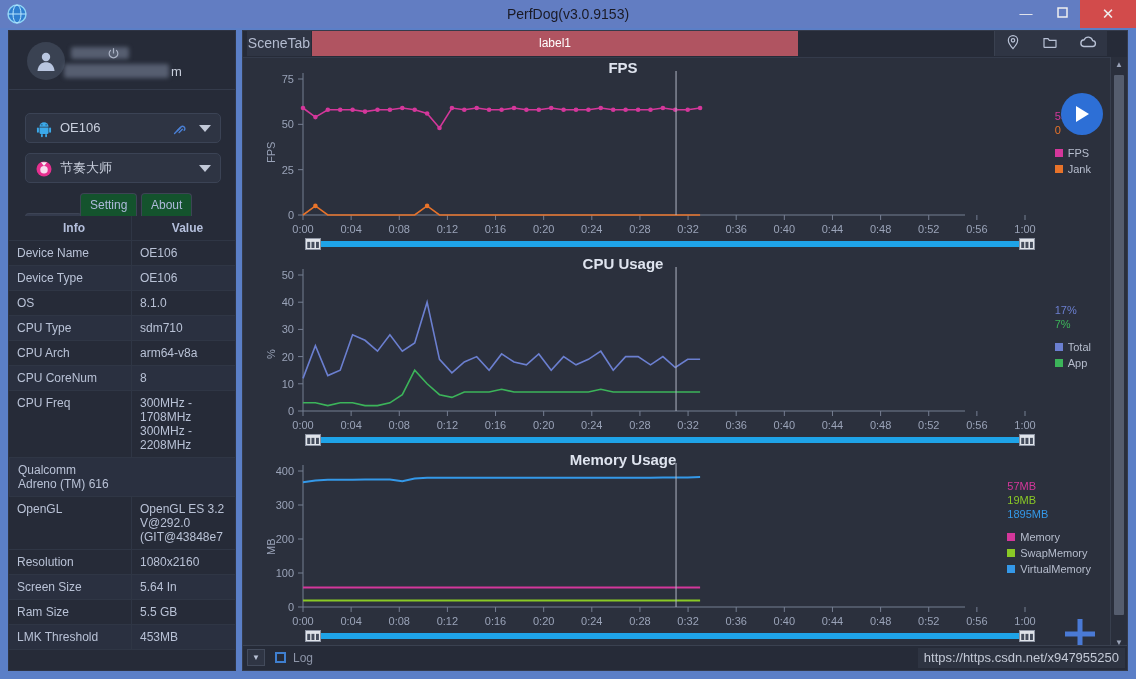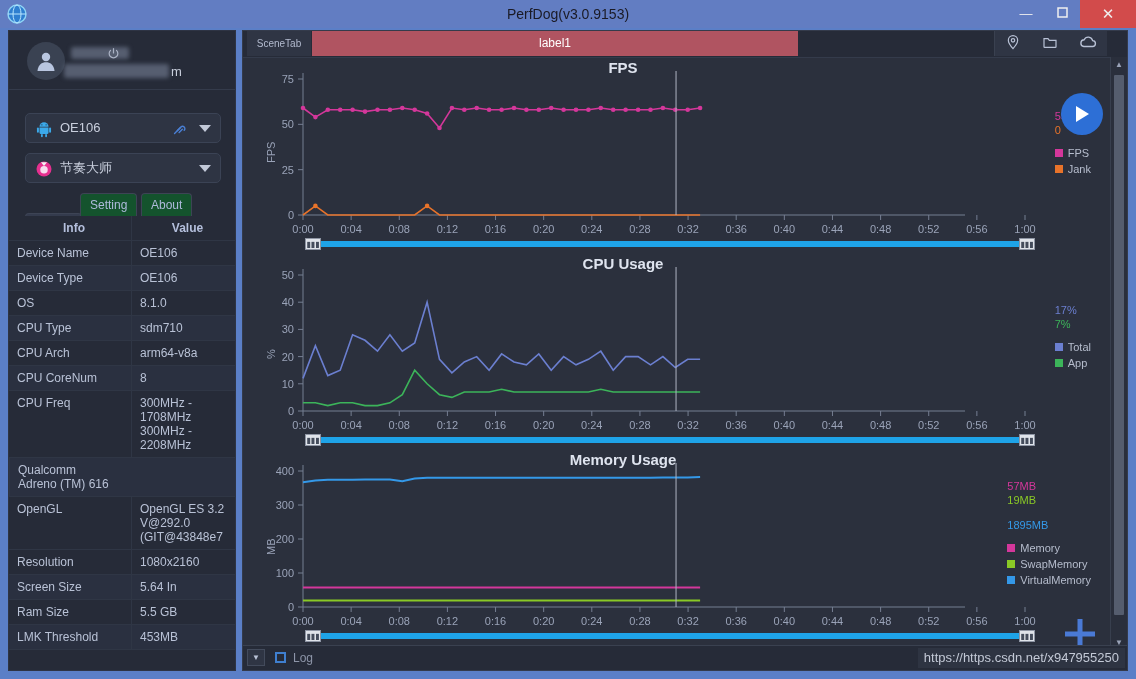"SceneTab" #scenetab-label { font-size: 10px -> 14px }
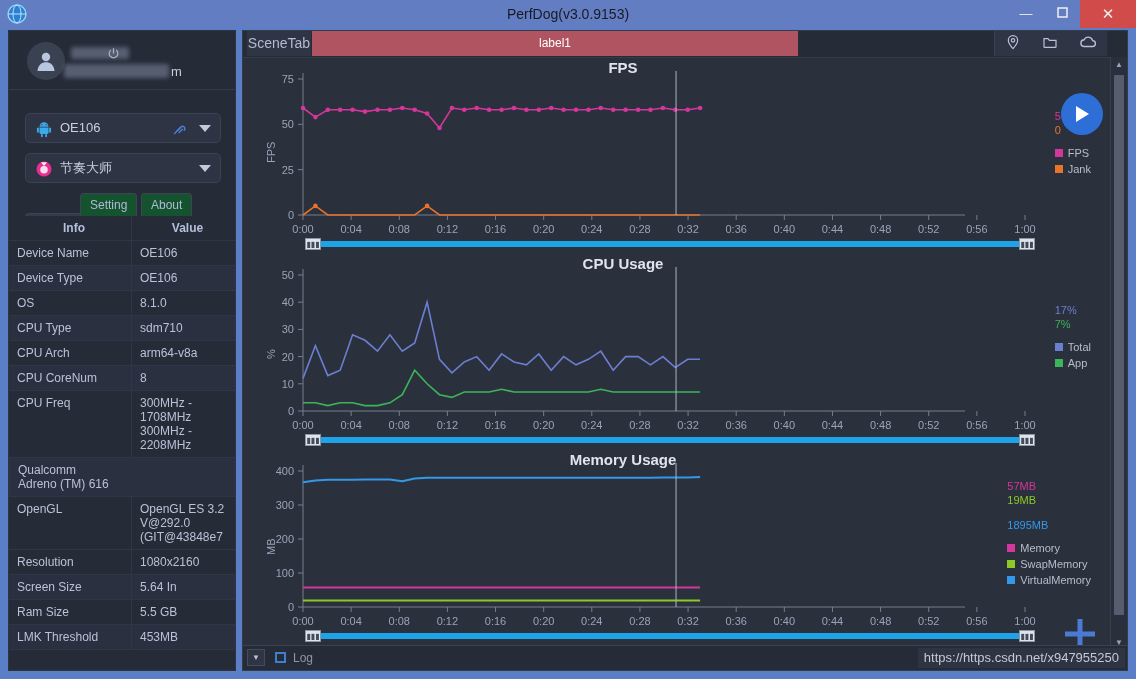"1895MB" div.val { margin-top: 11px -> none }
